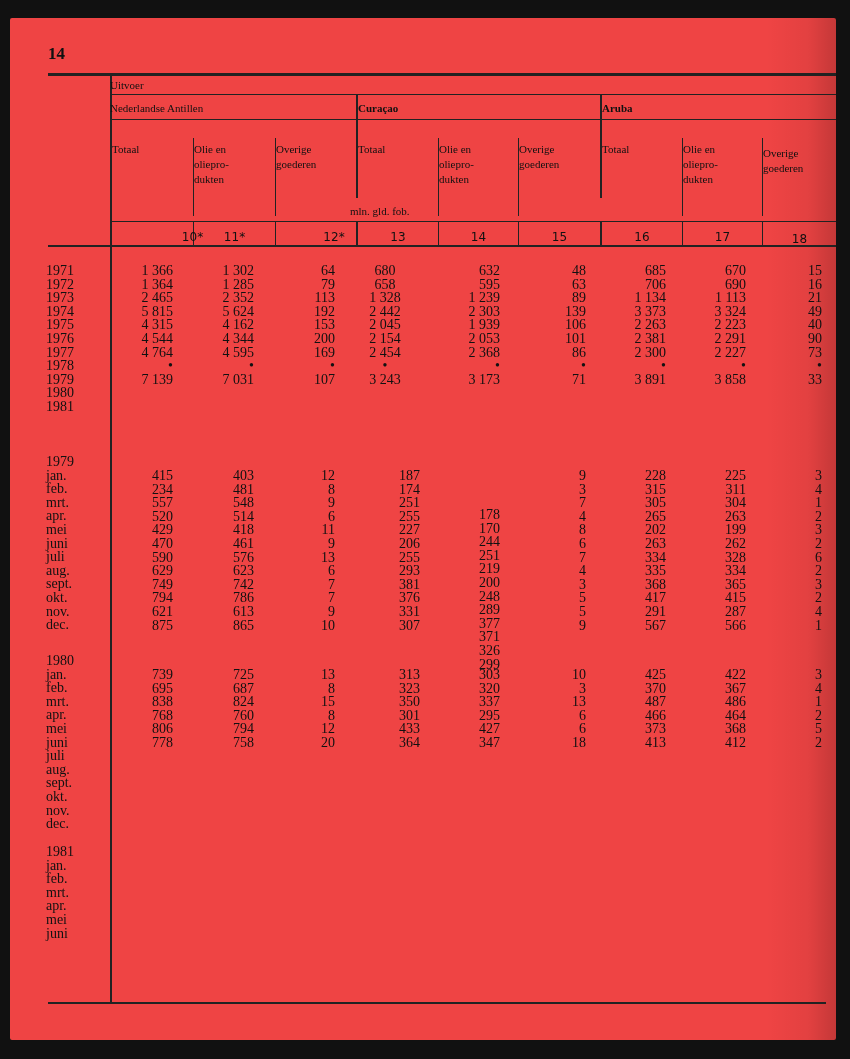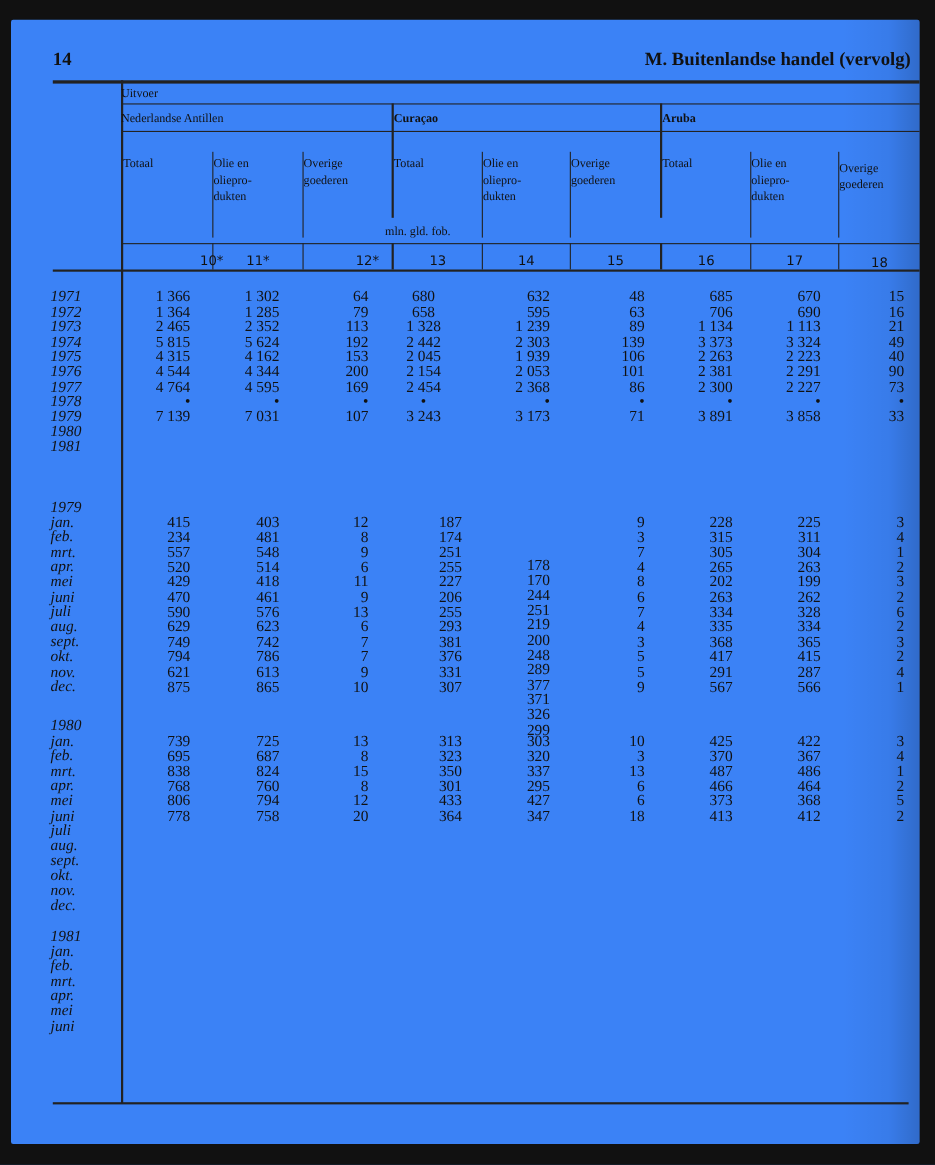"14" .page { background: #3b82f6 -> #ef4444 }
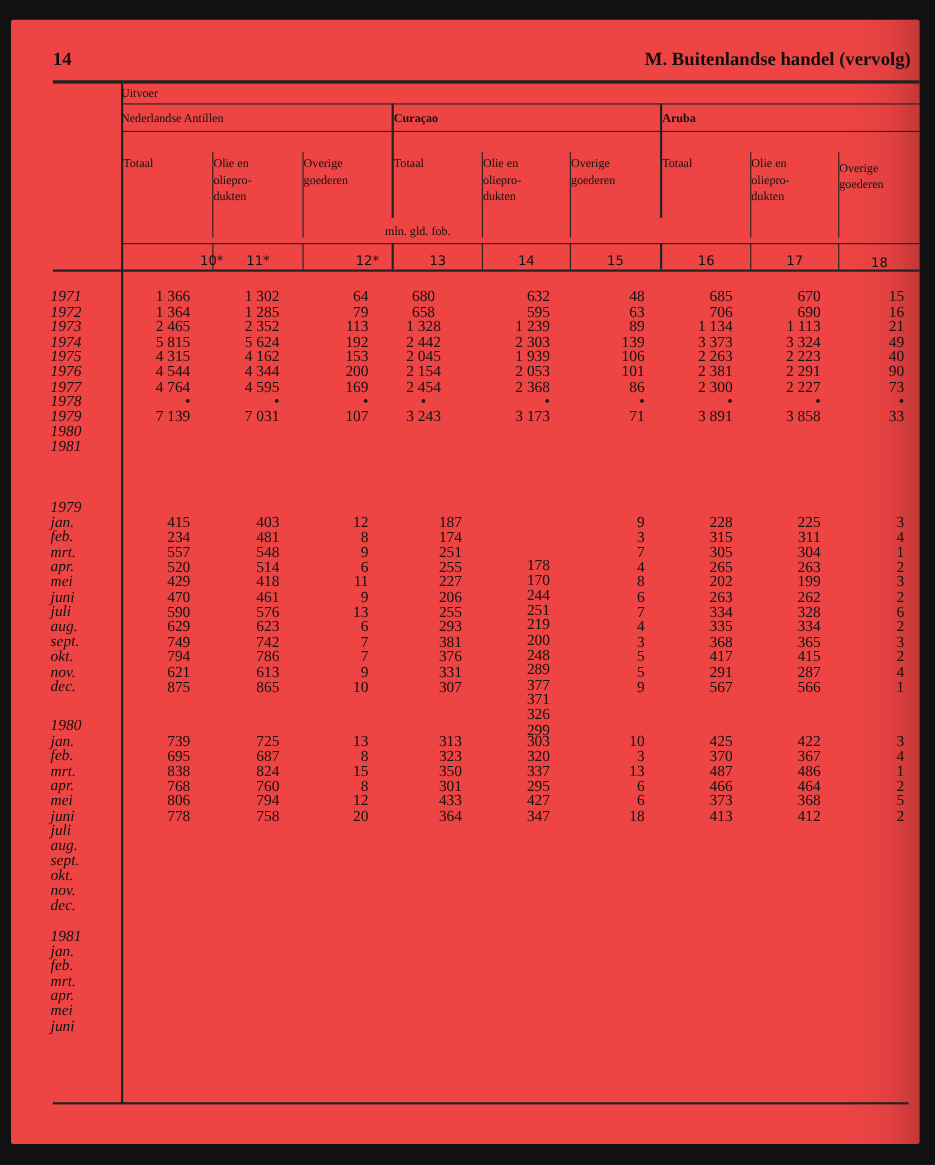"M. Buitenlandse handel (vervolg)" div.running-title { html: <div>M. Buitenlandse handel (vervolg)</div> -> none }
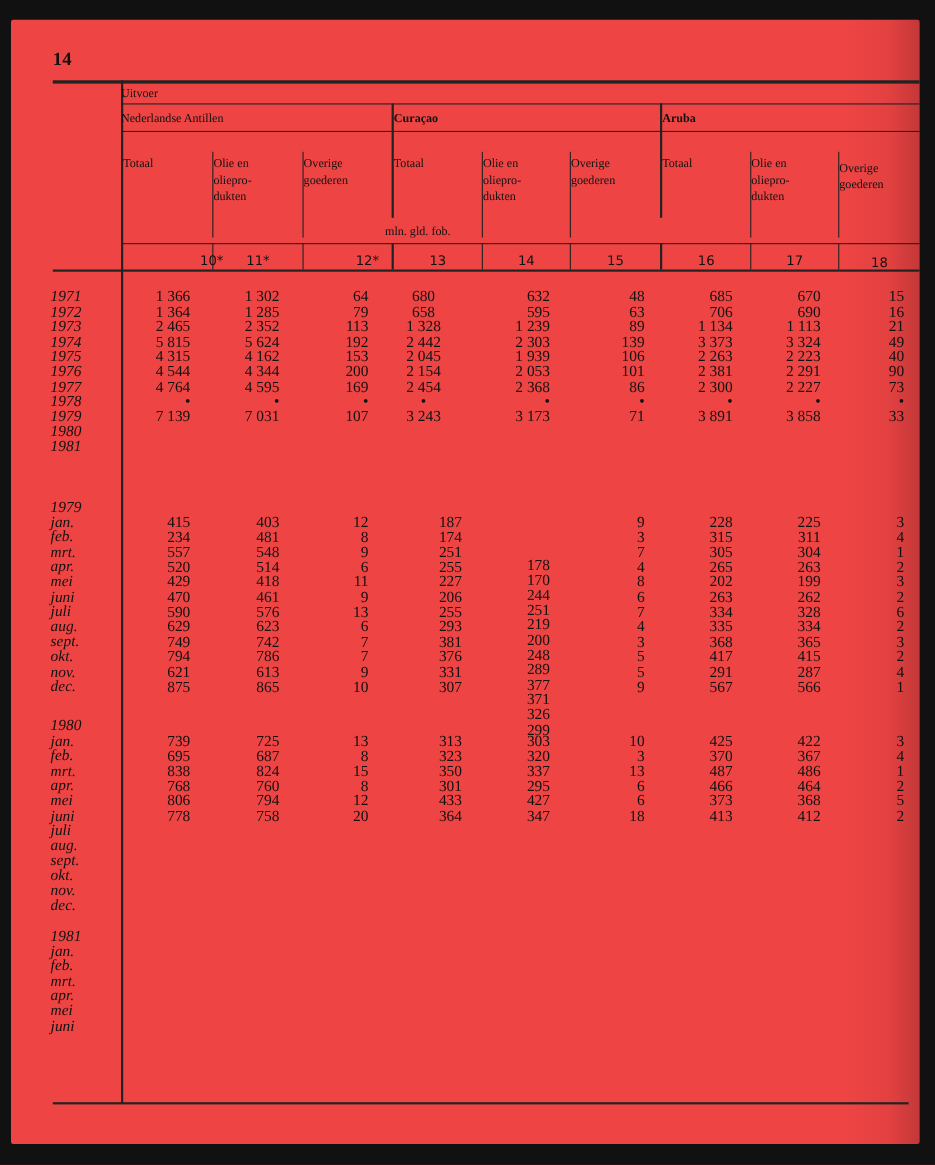"1971" .stub { font-style: italic -> none }
